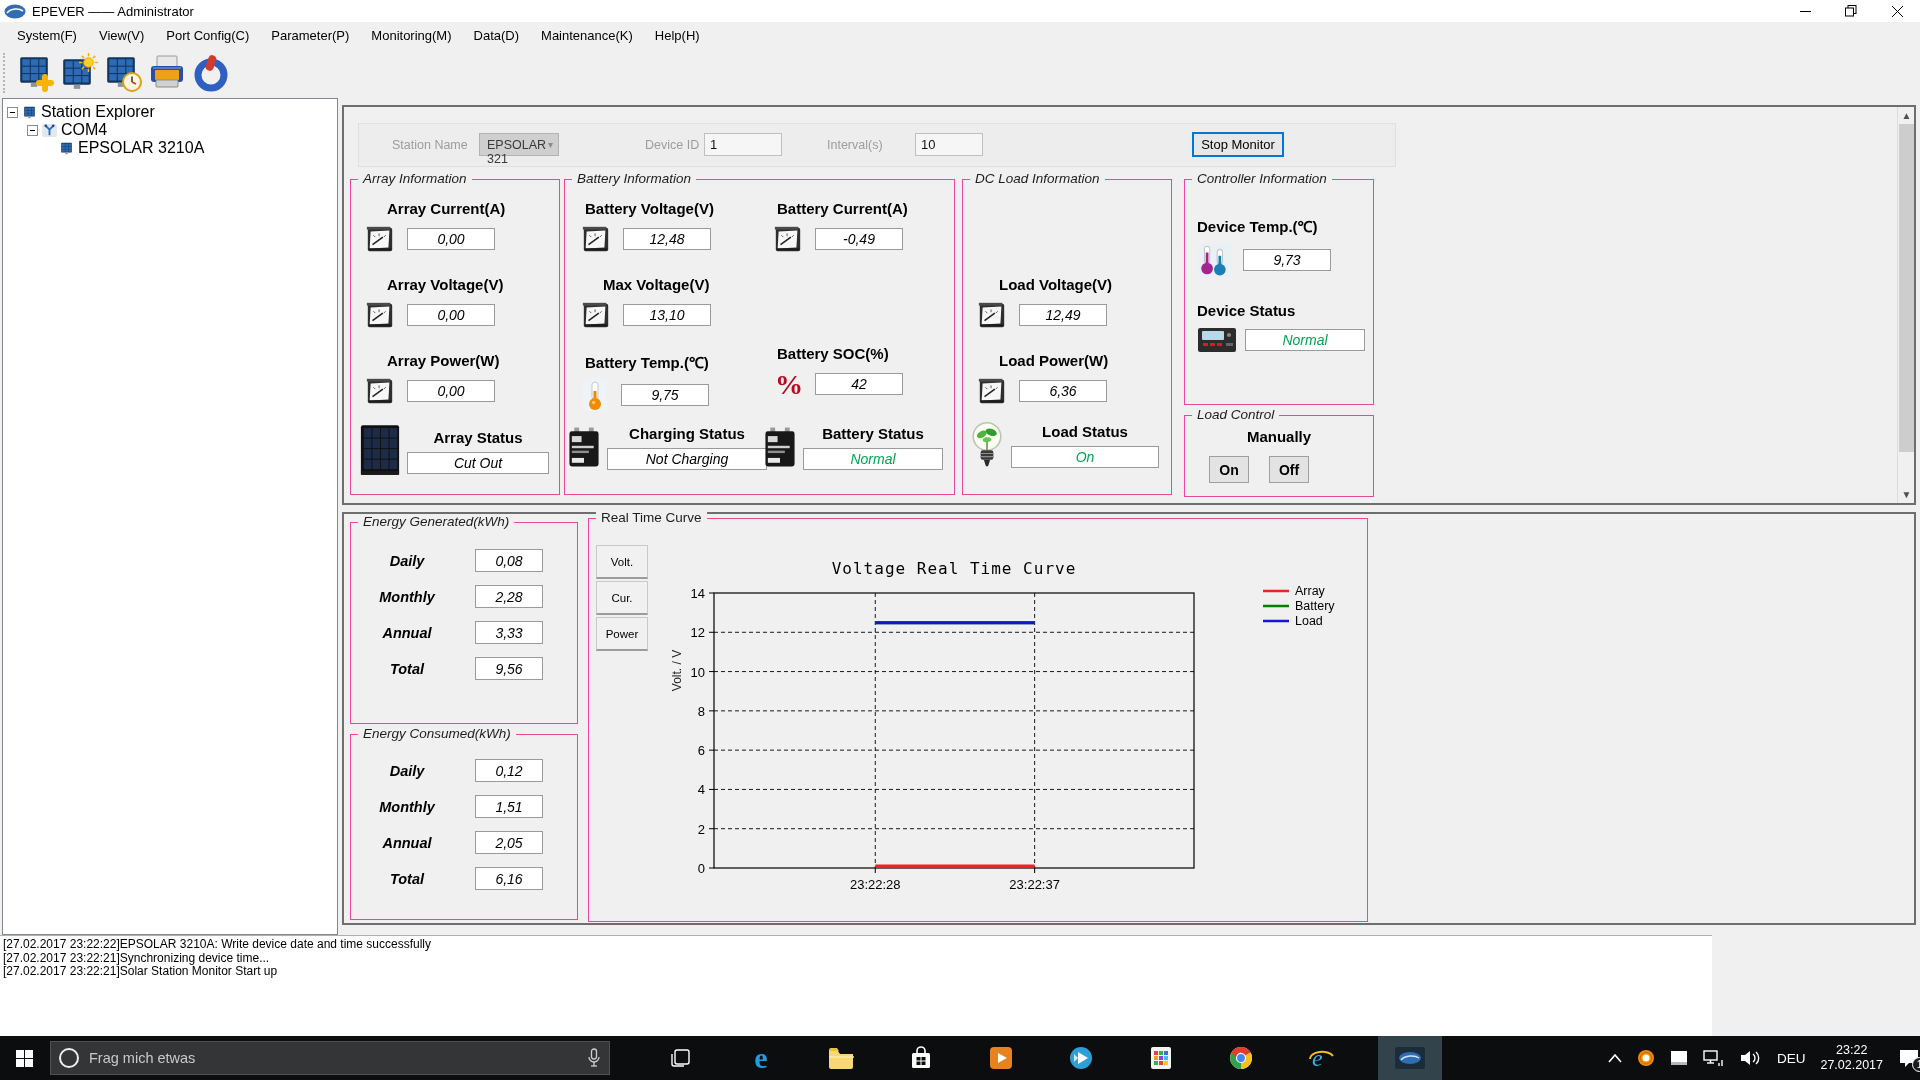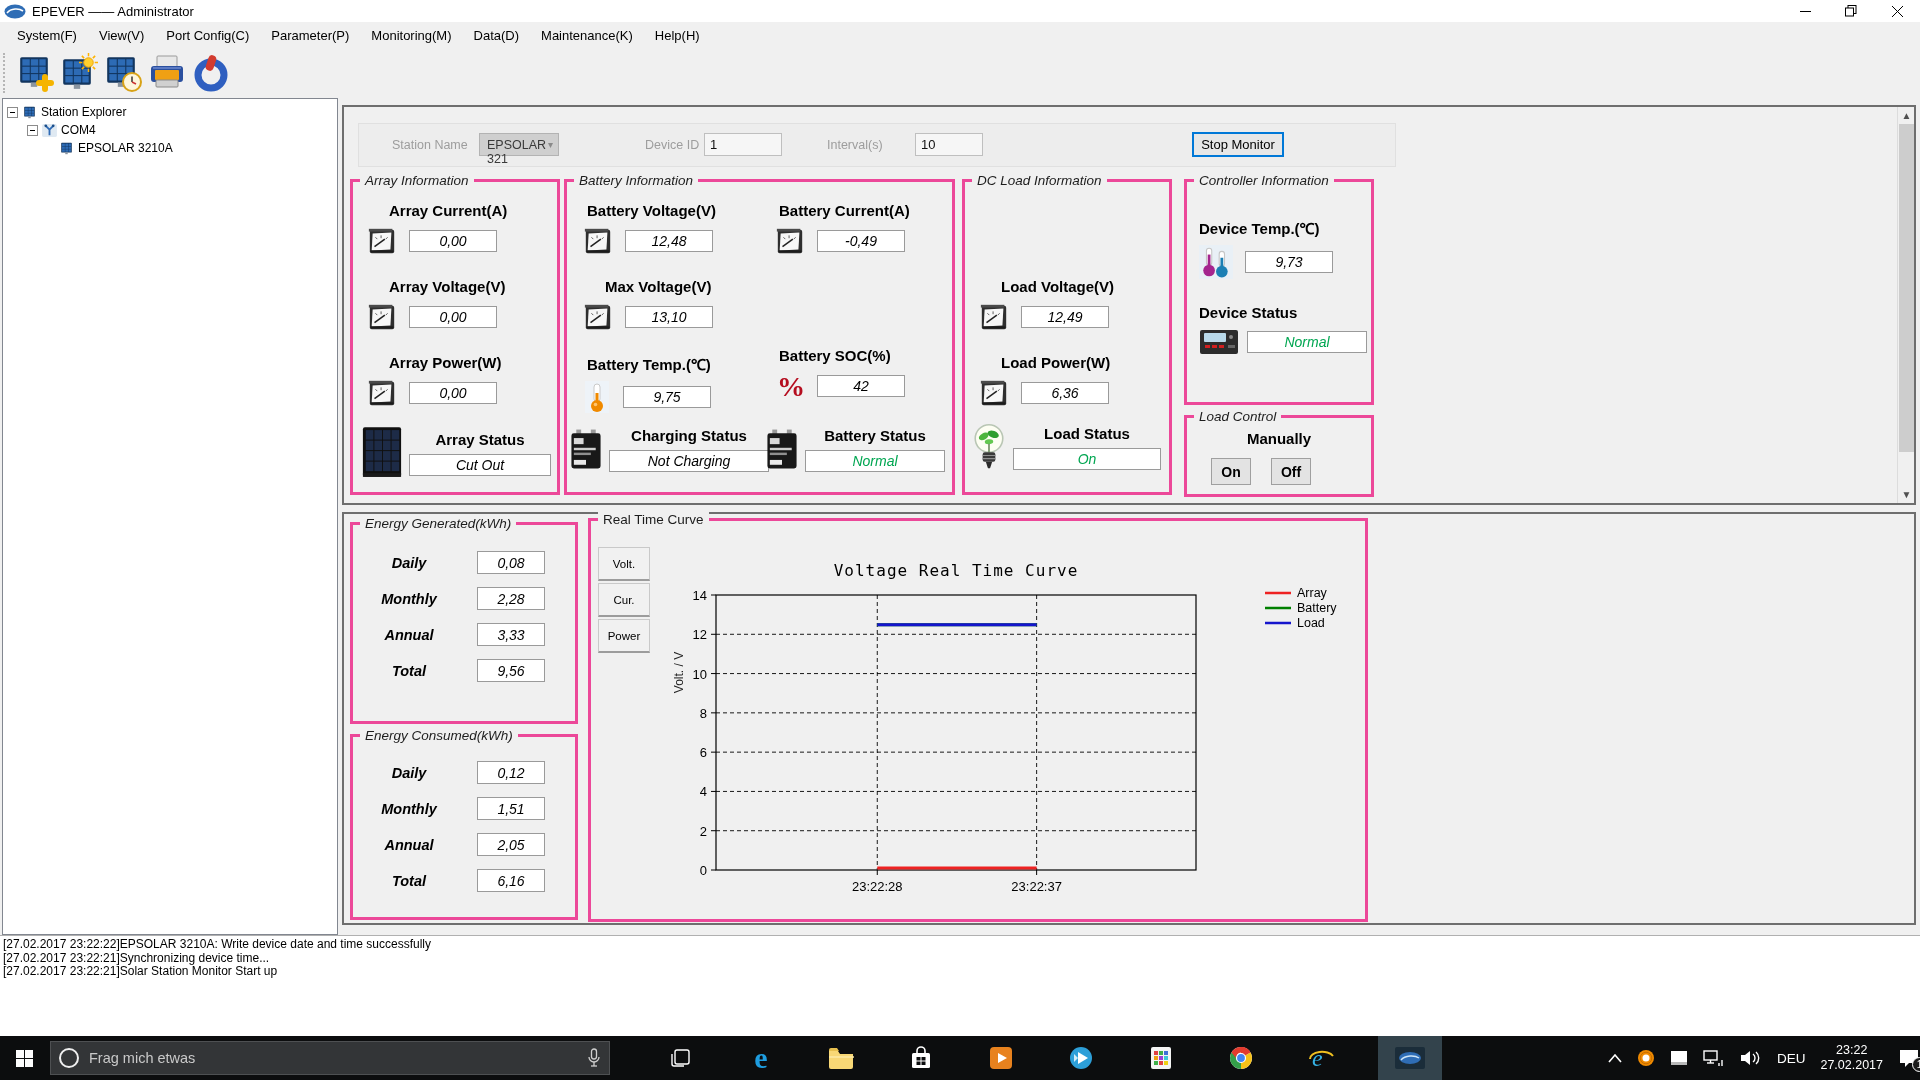"Station Explorer" .trow { font-size: 12px -> 16px }
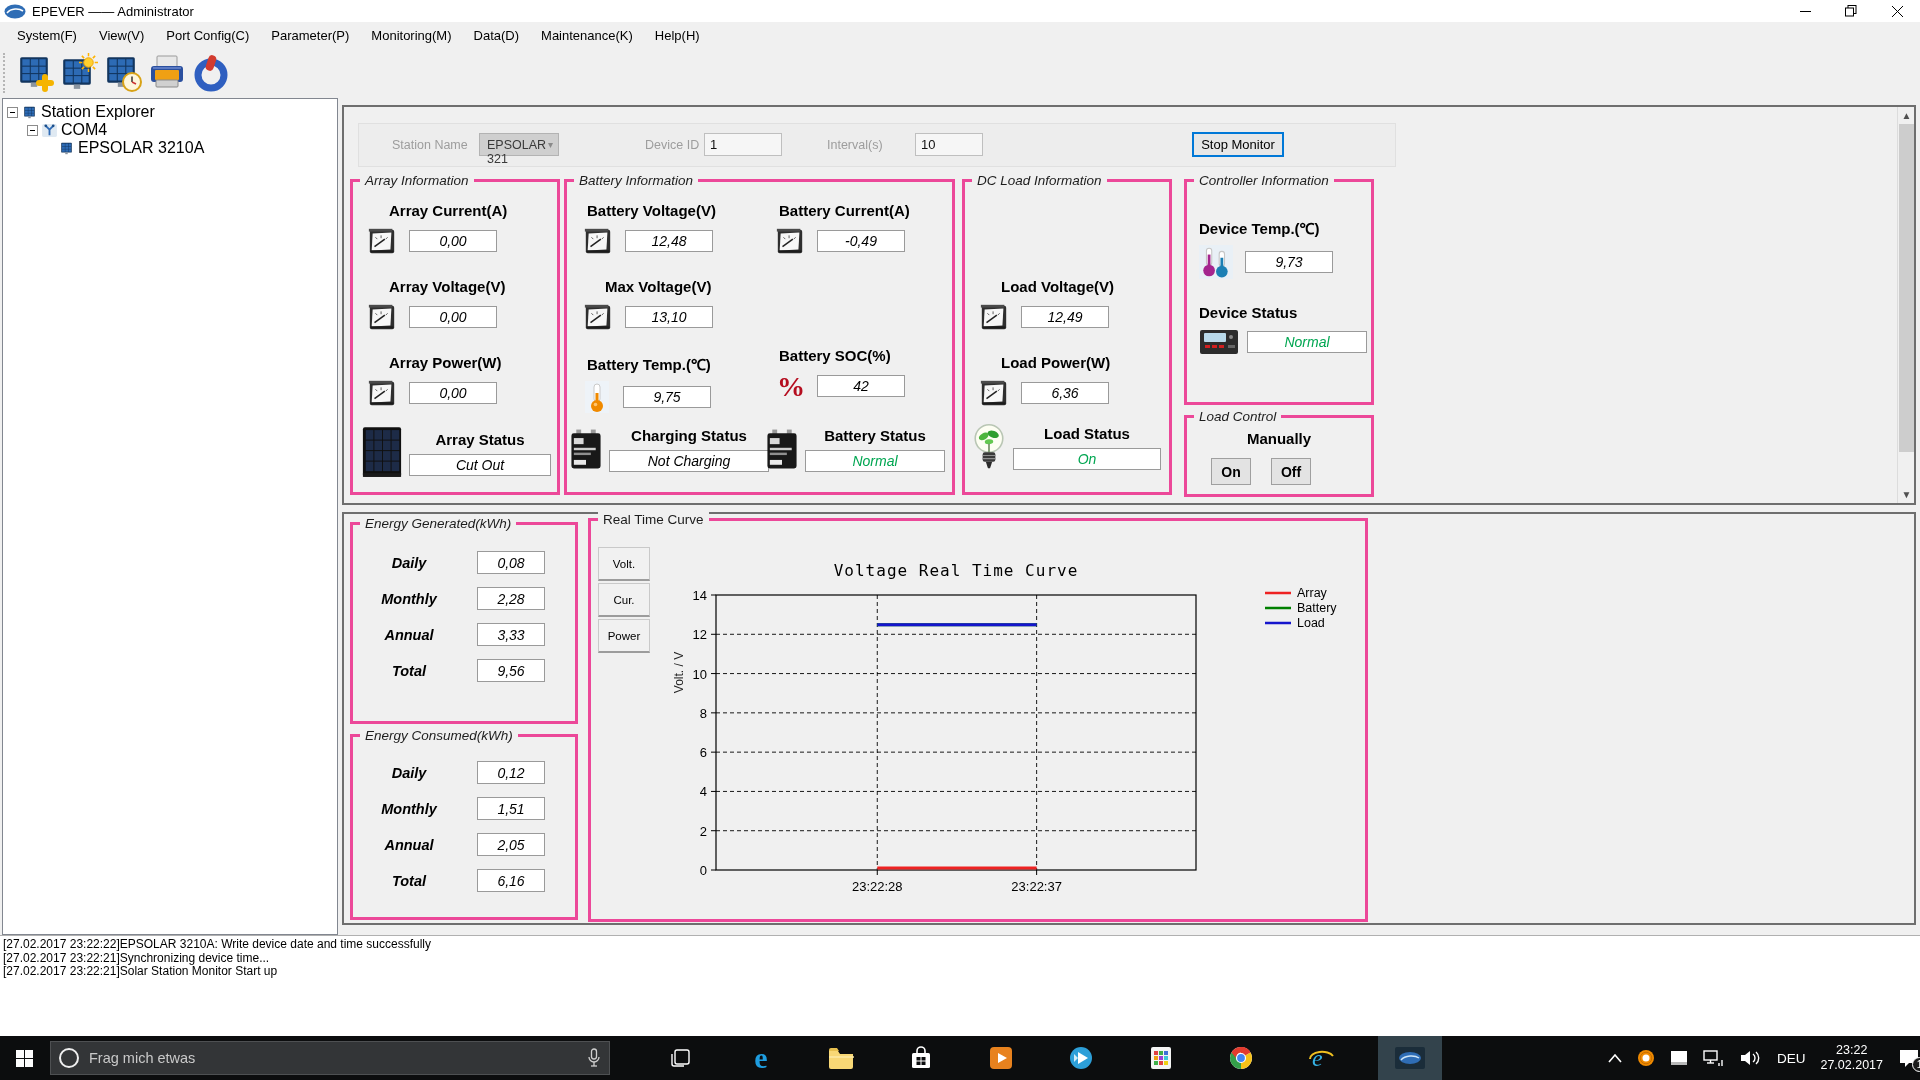"Array Information" .group { border: 3px solid #ec4899 -> 1px solid #ec4899 }
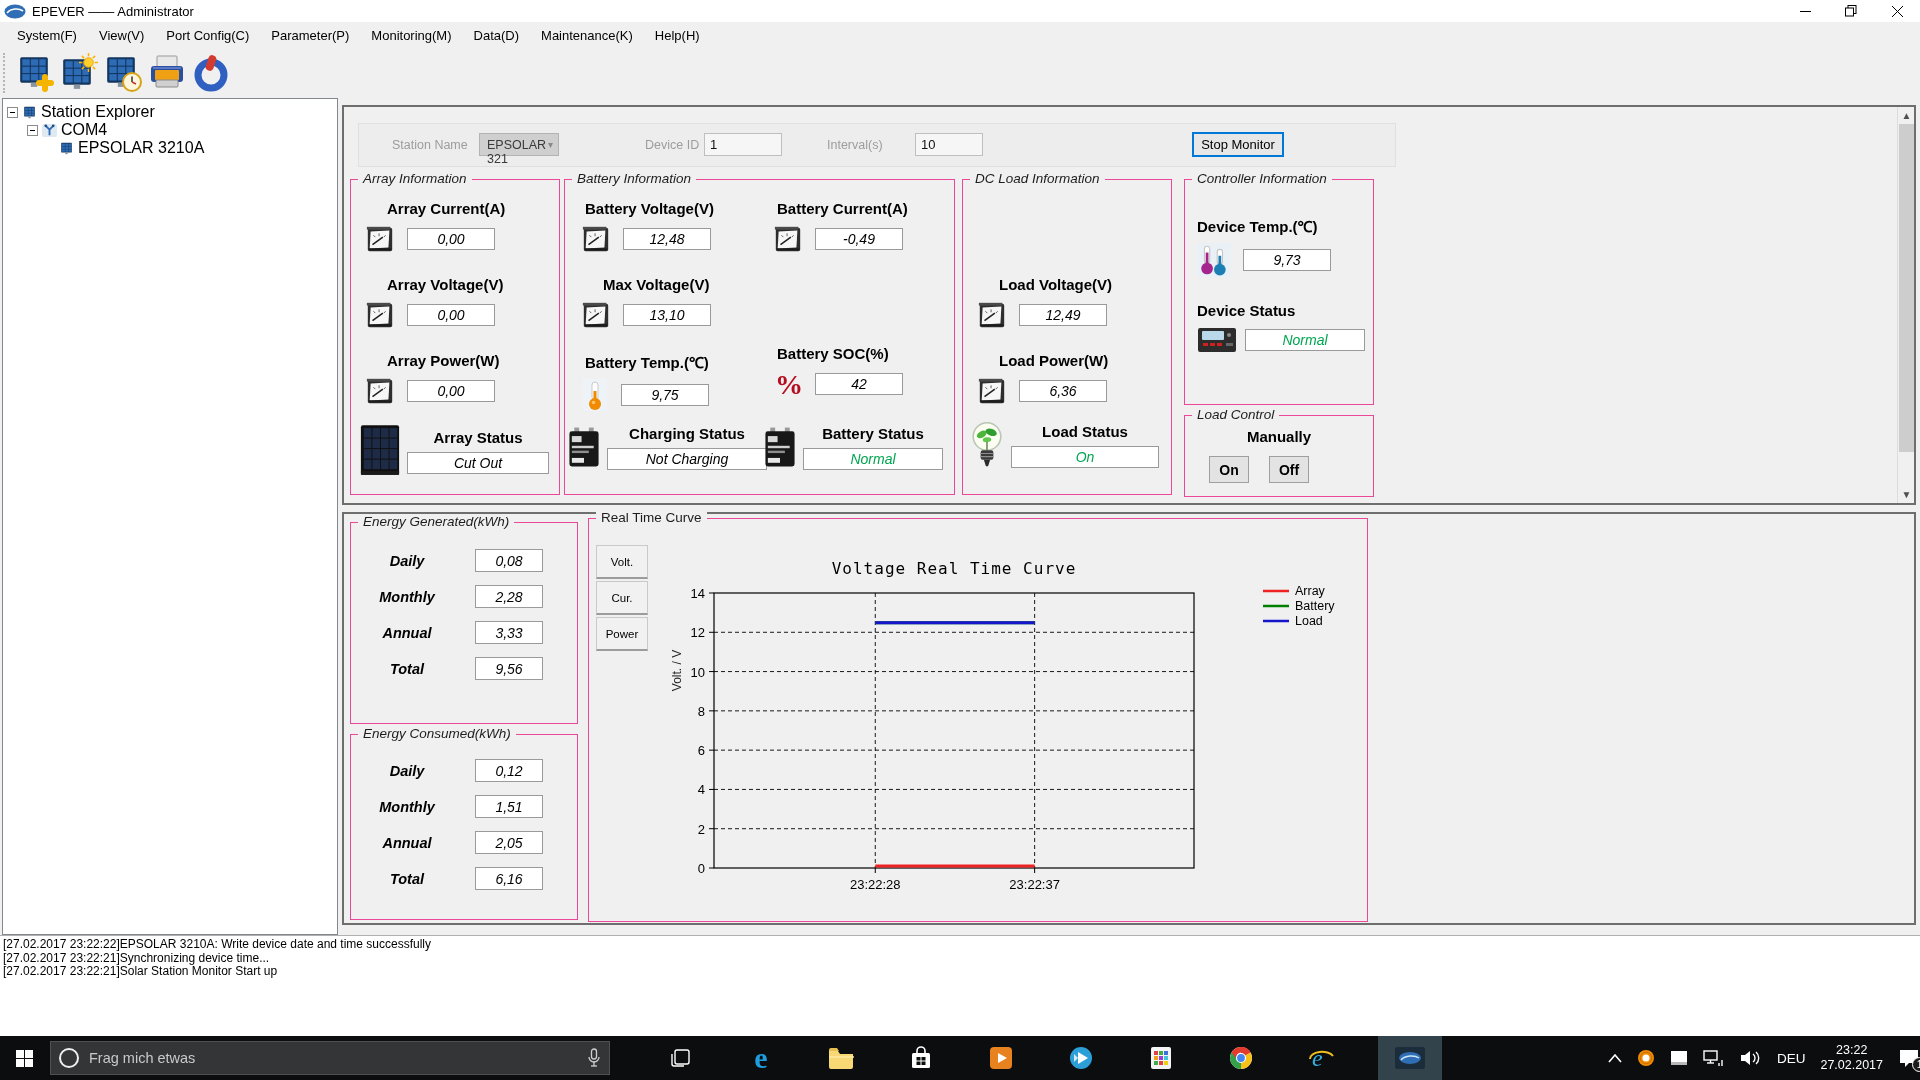"[27.02.2017 23:22:22]EPSOLAR 3210A:" .logarea { width: 1920px -> 1712px }
